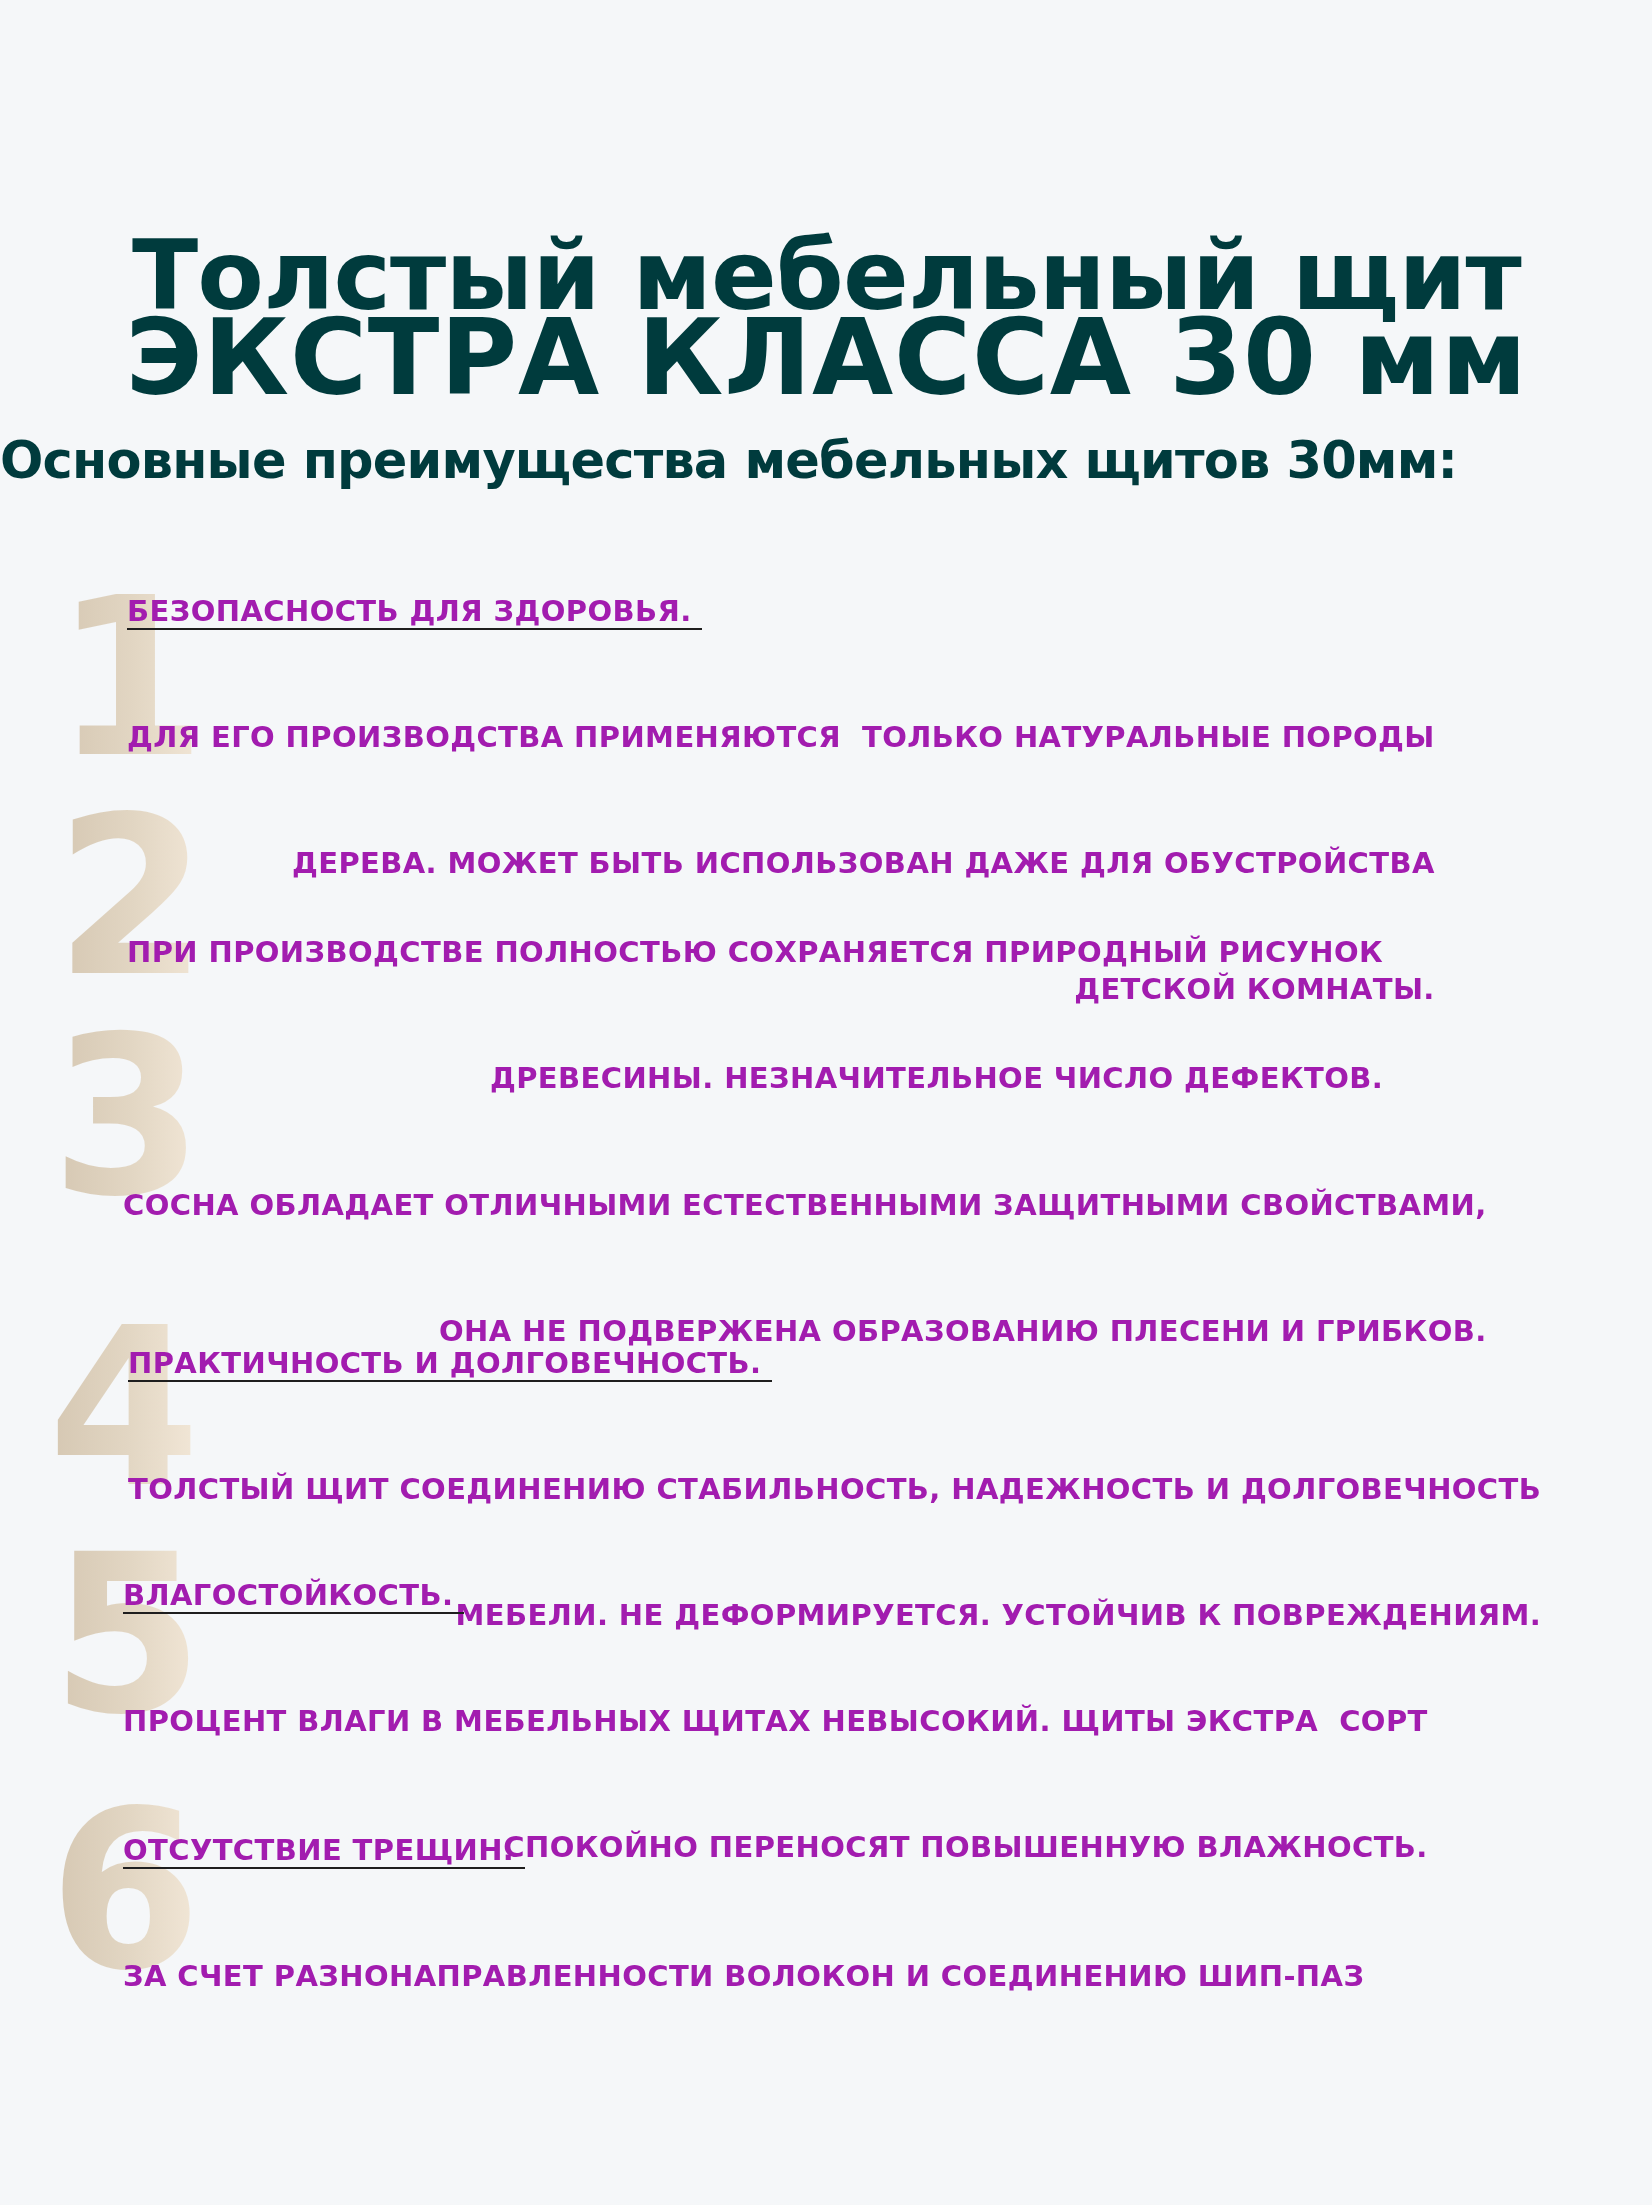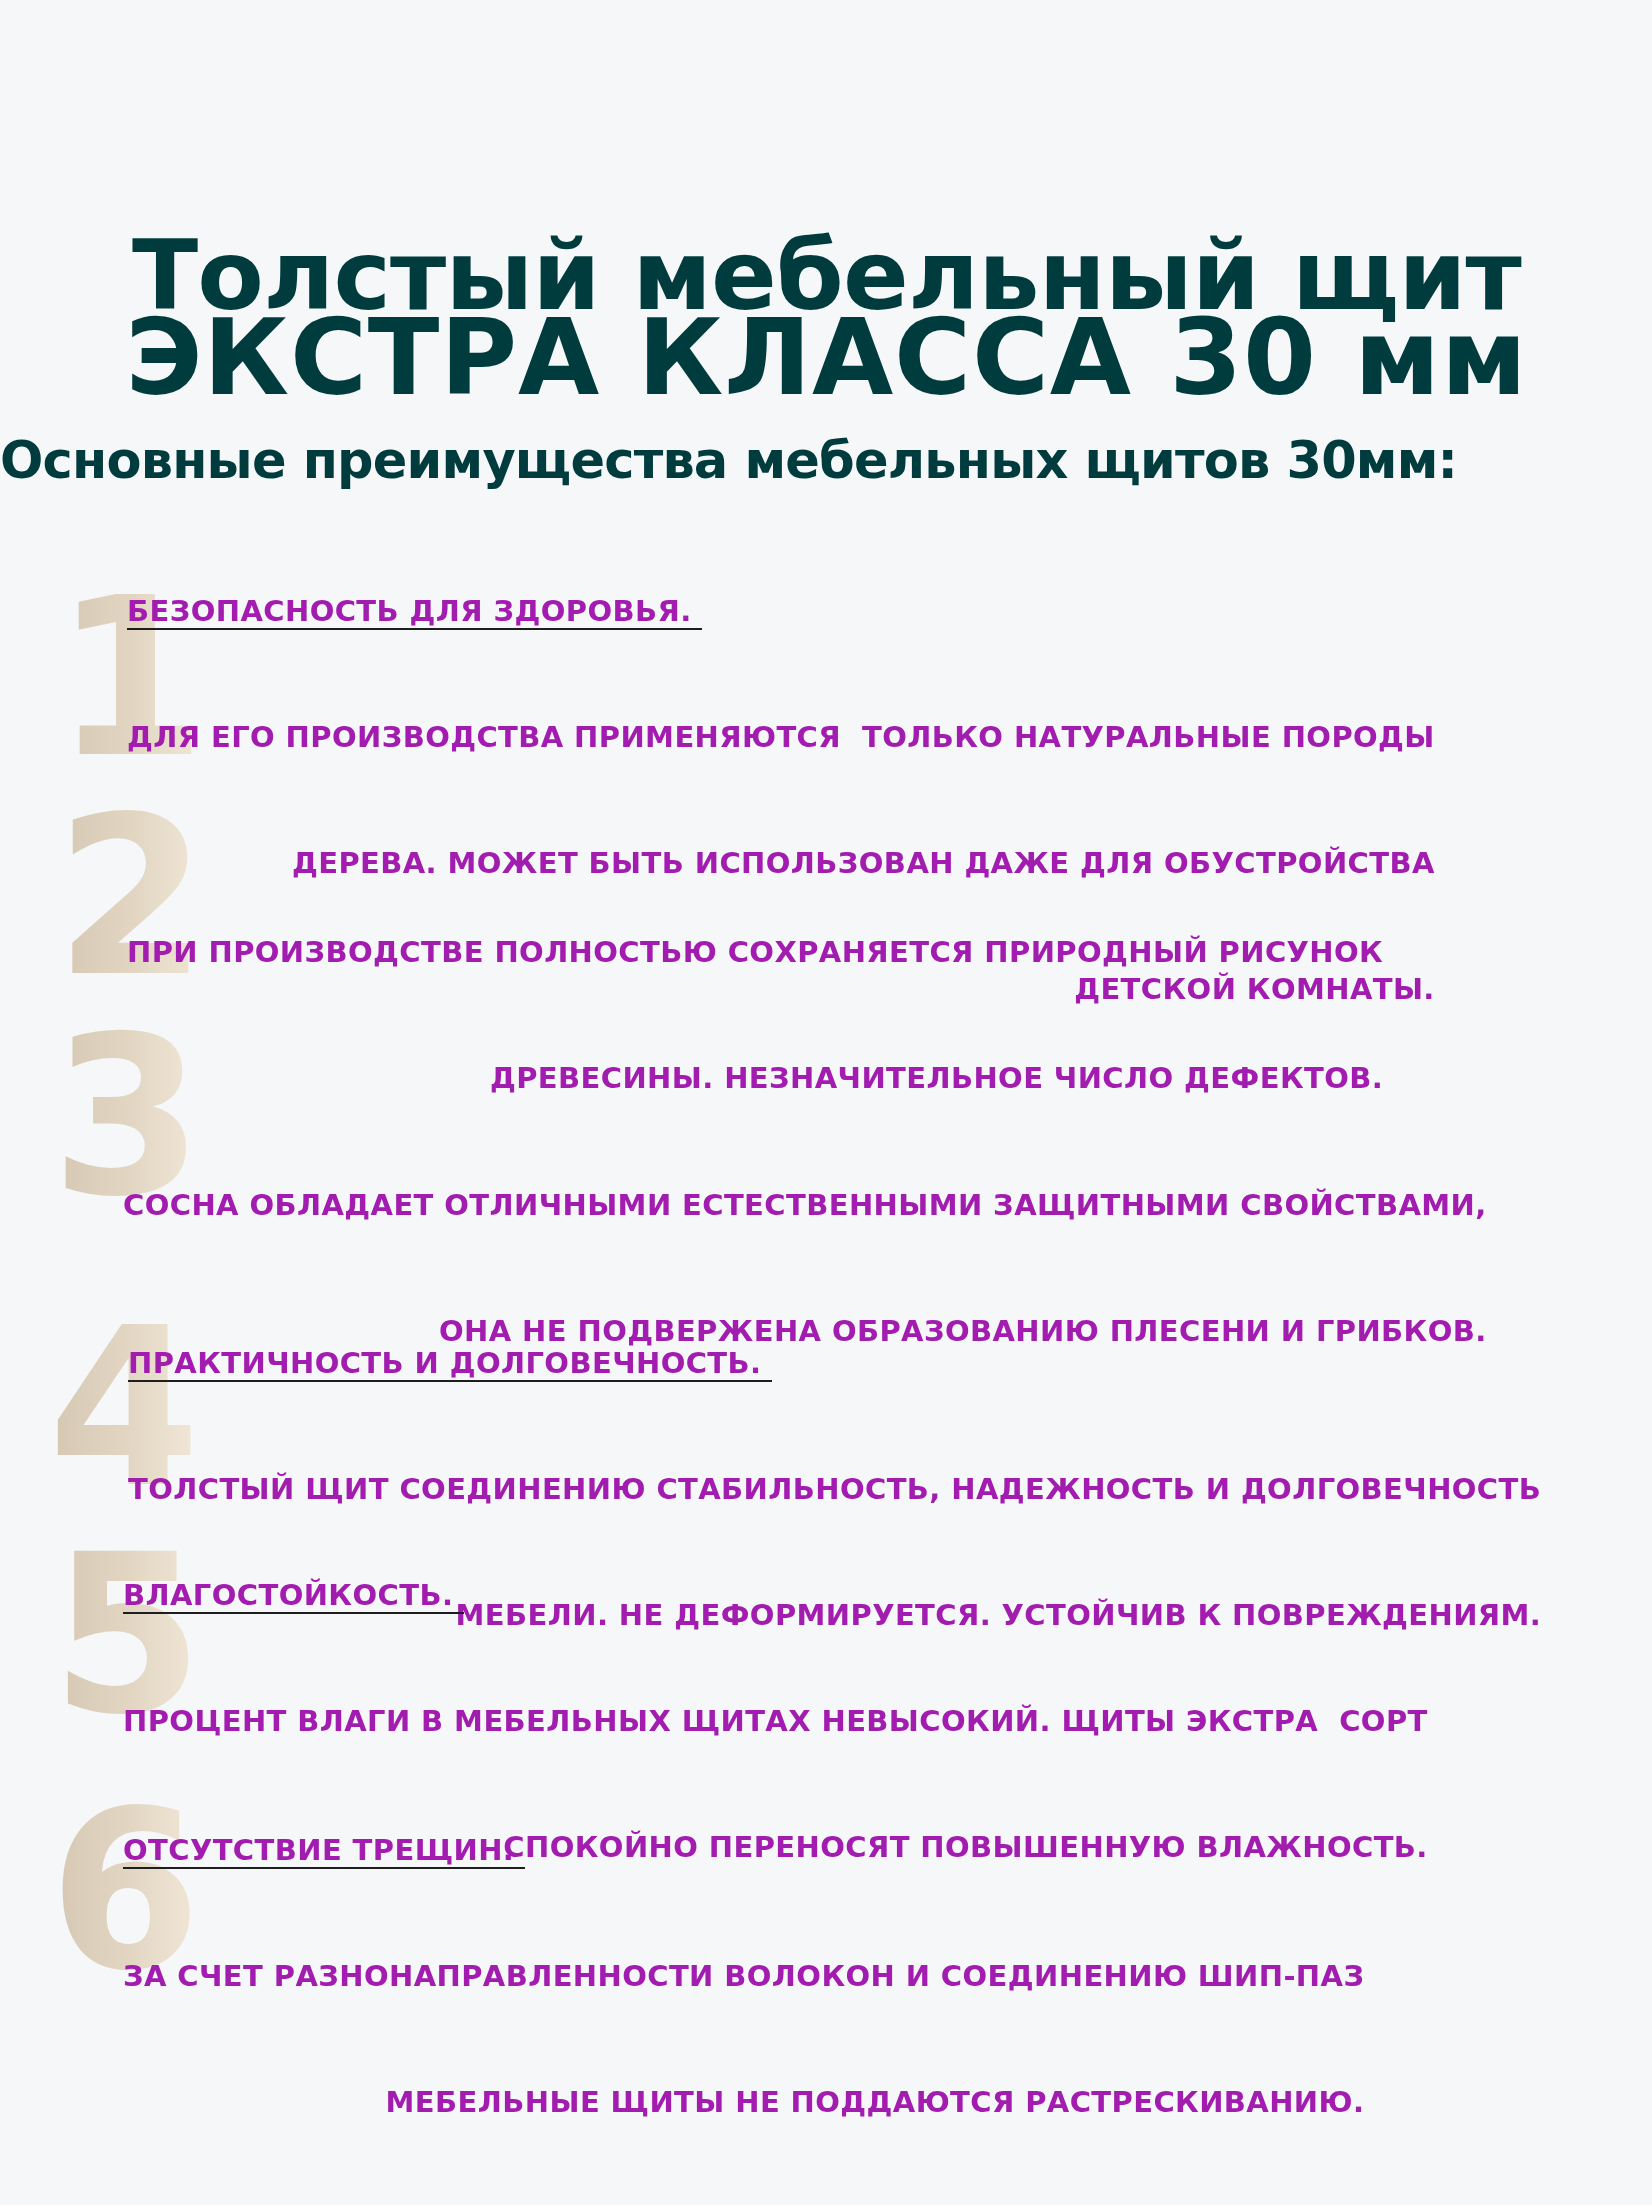"МЕБЕЛЬНЫЕ ЩИТЫ НЕ ПОДДАЮТСЯ" div { html: <div>МЕБЕЛЬНЫЕ ЩИТЫ НЕ ПОДДАЮТСЯ РАСТРЕСКИВАНИЮ.</div> -> none }
